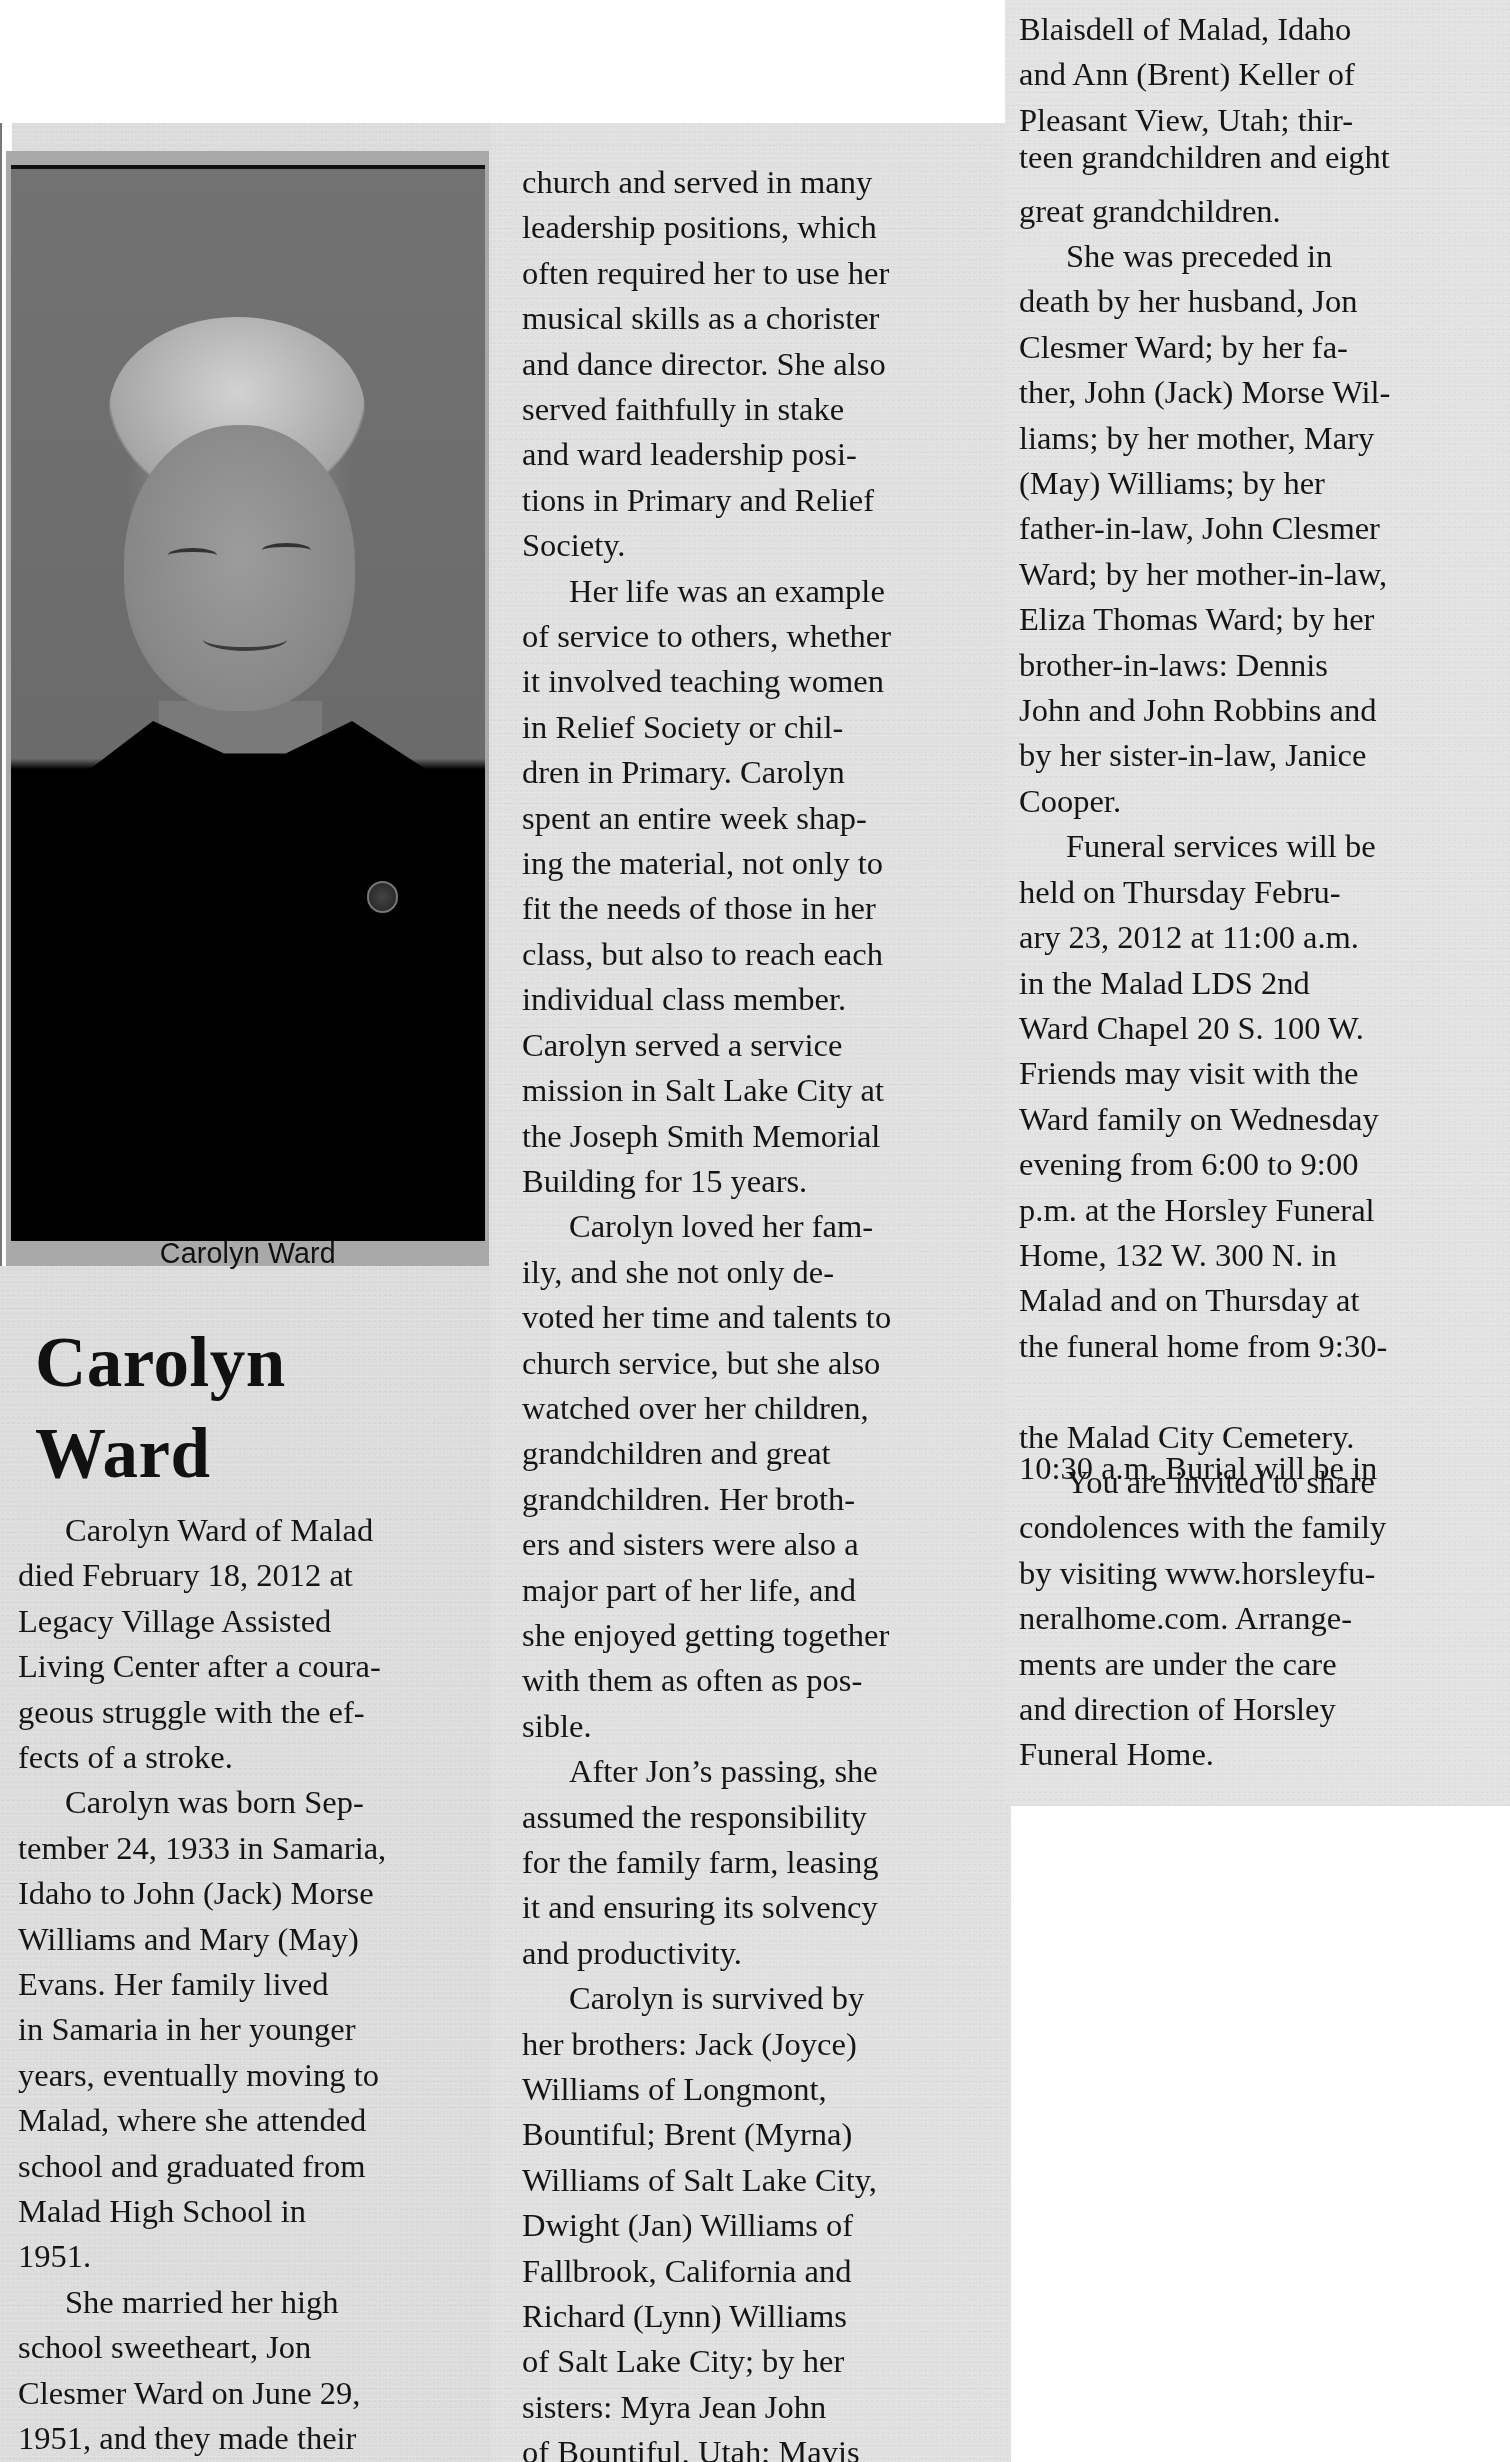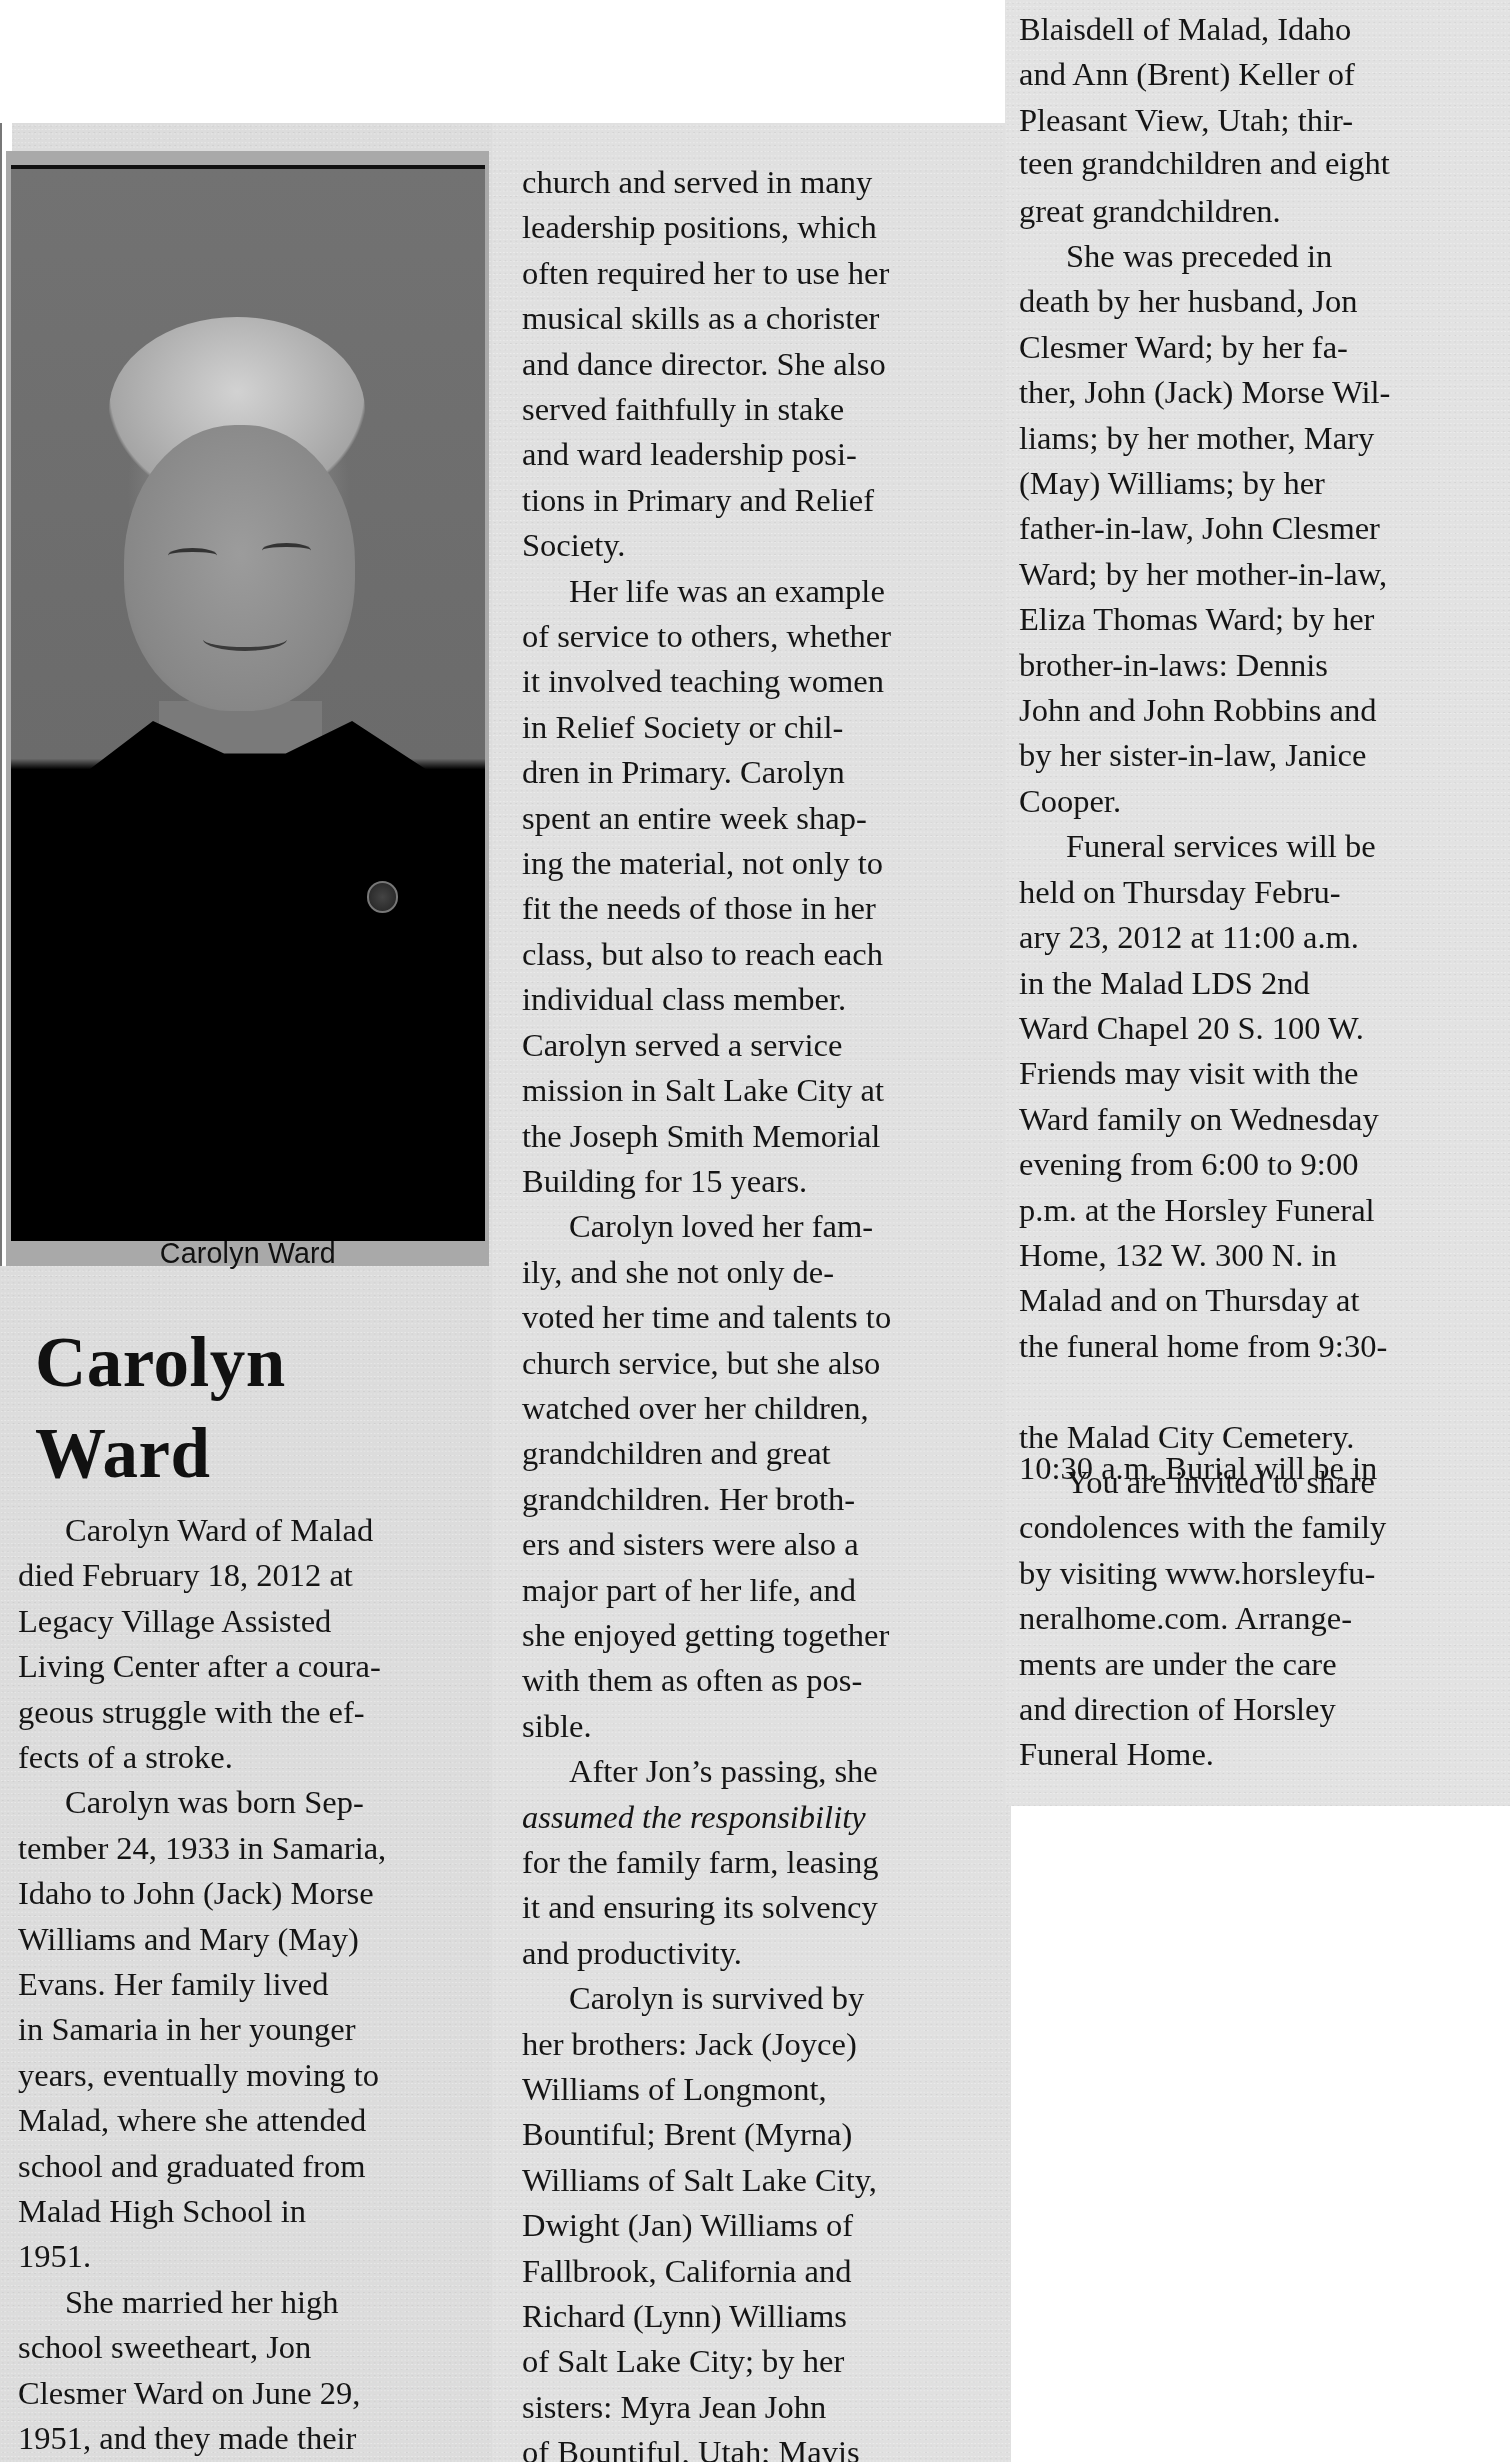"teen grandchildren and eight" div.line { top: 134px -> 128px }
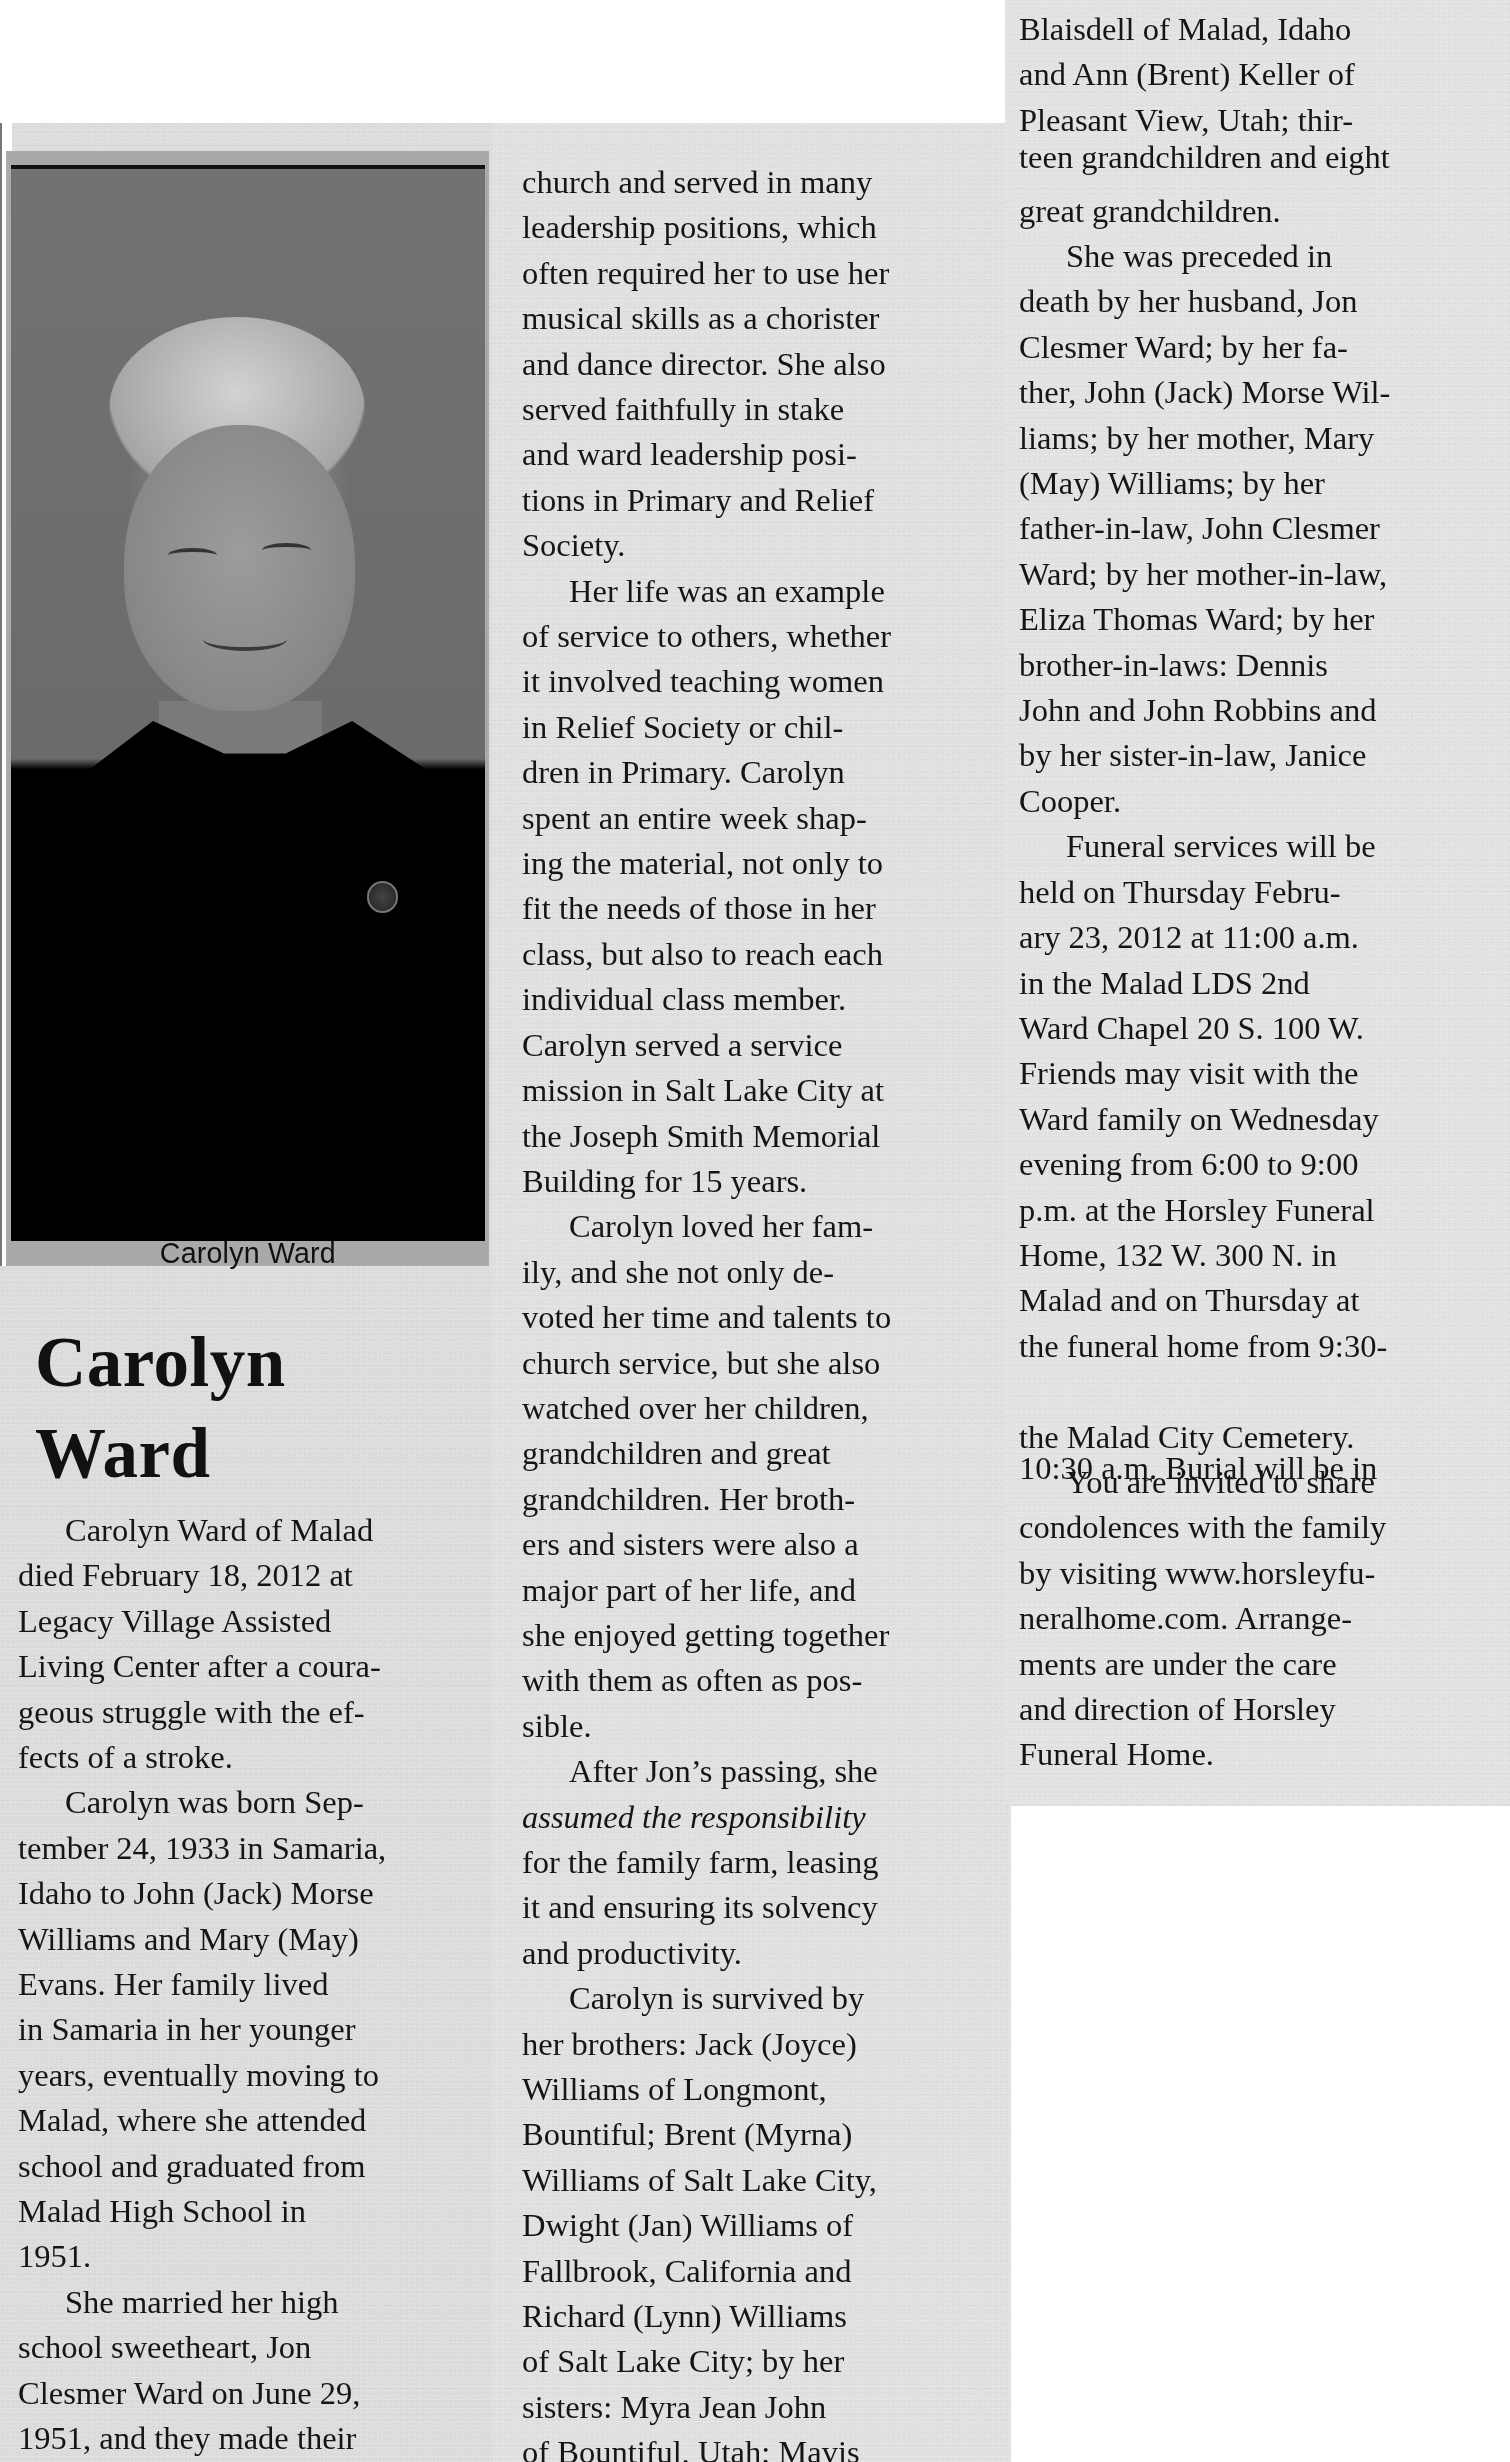"assumed the responsibility" div.line { font-style: italic -> none }
